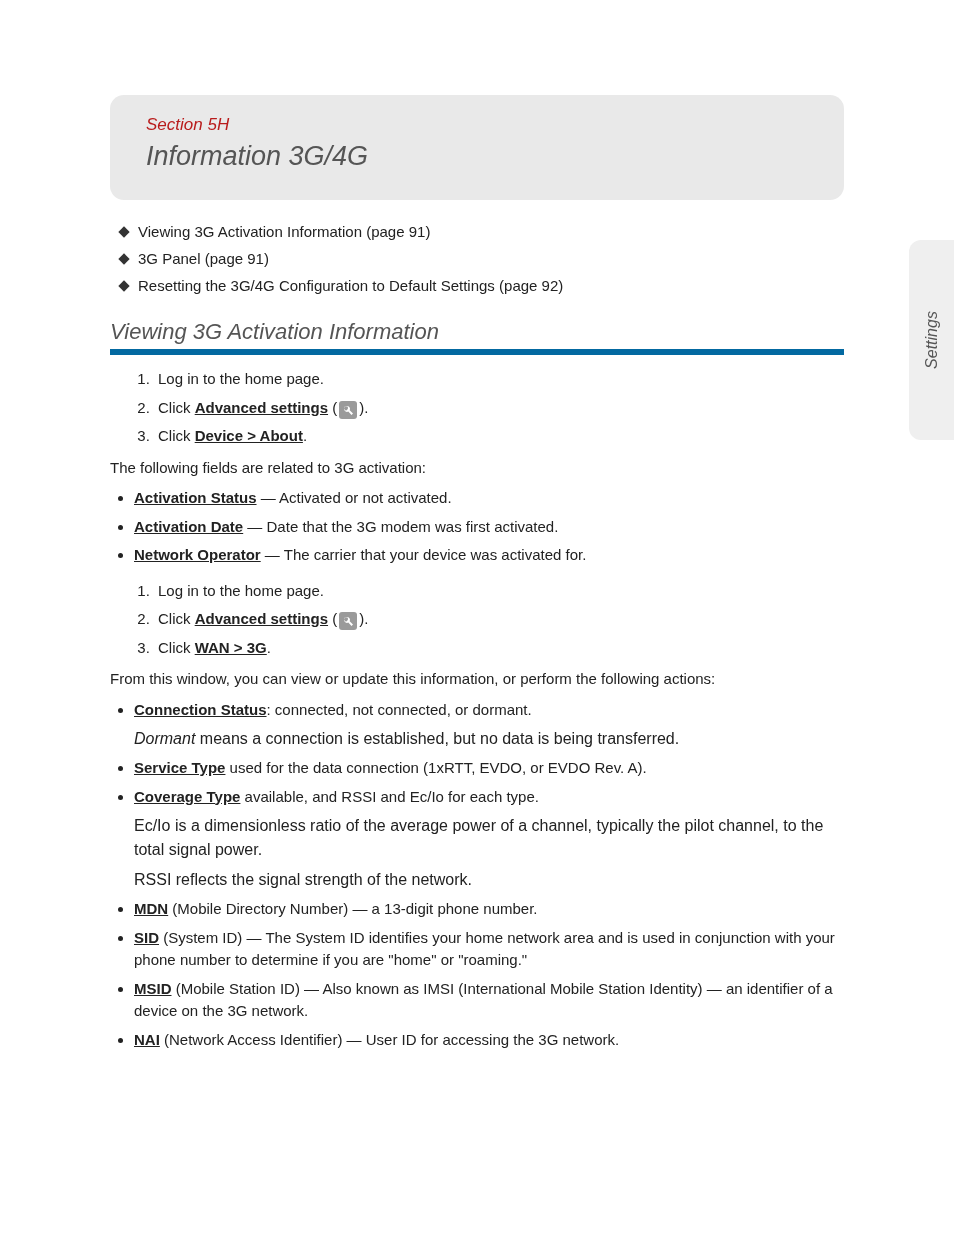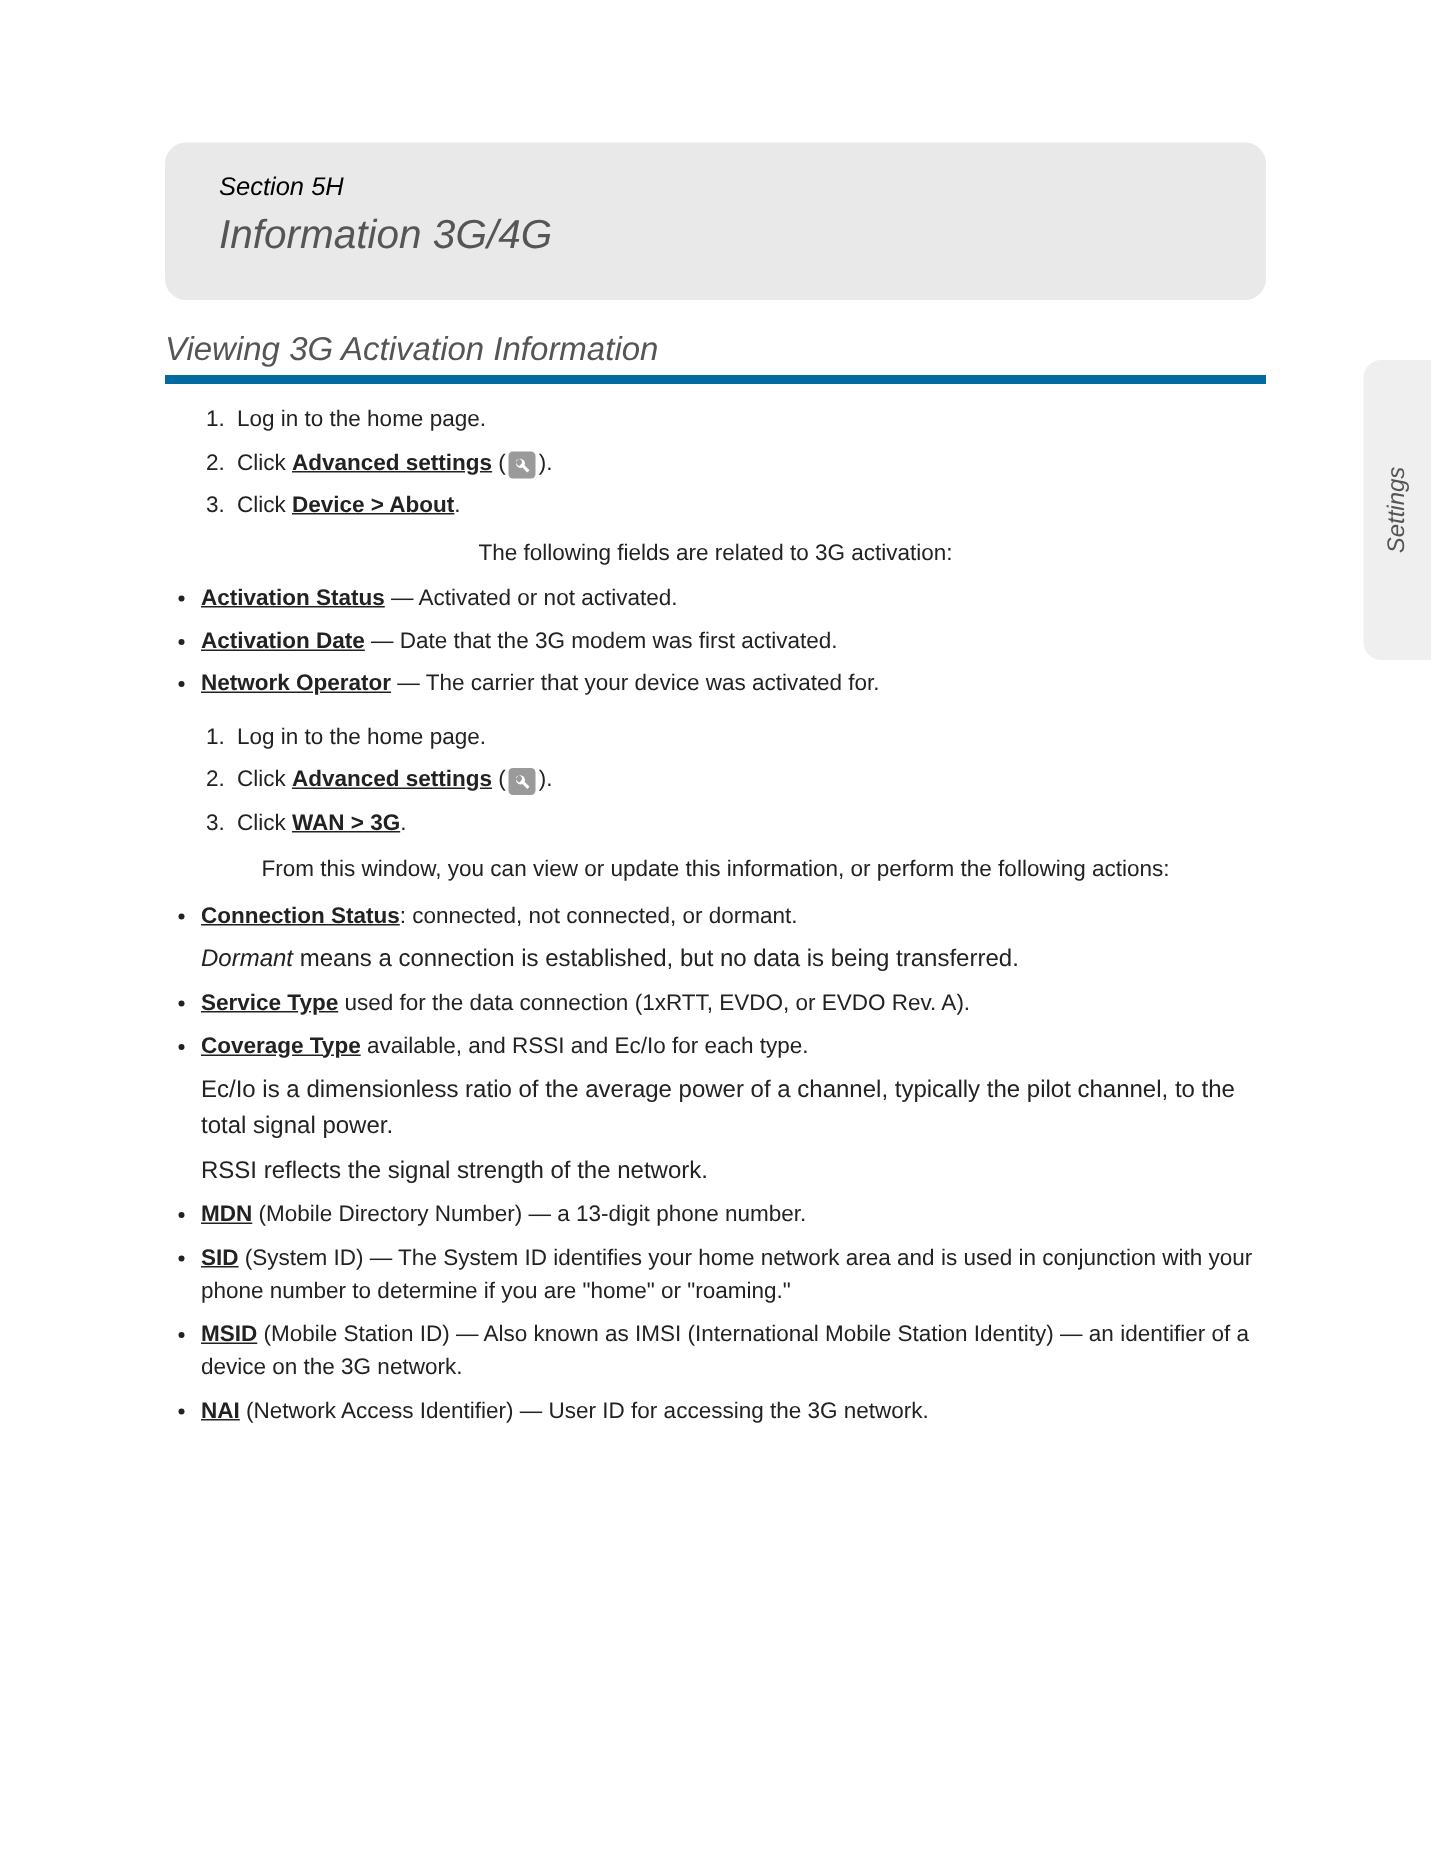"Section 5H" .section-label { color: #000000 -> #b91c1c }
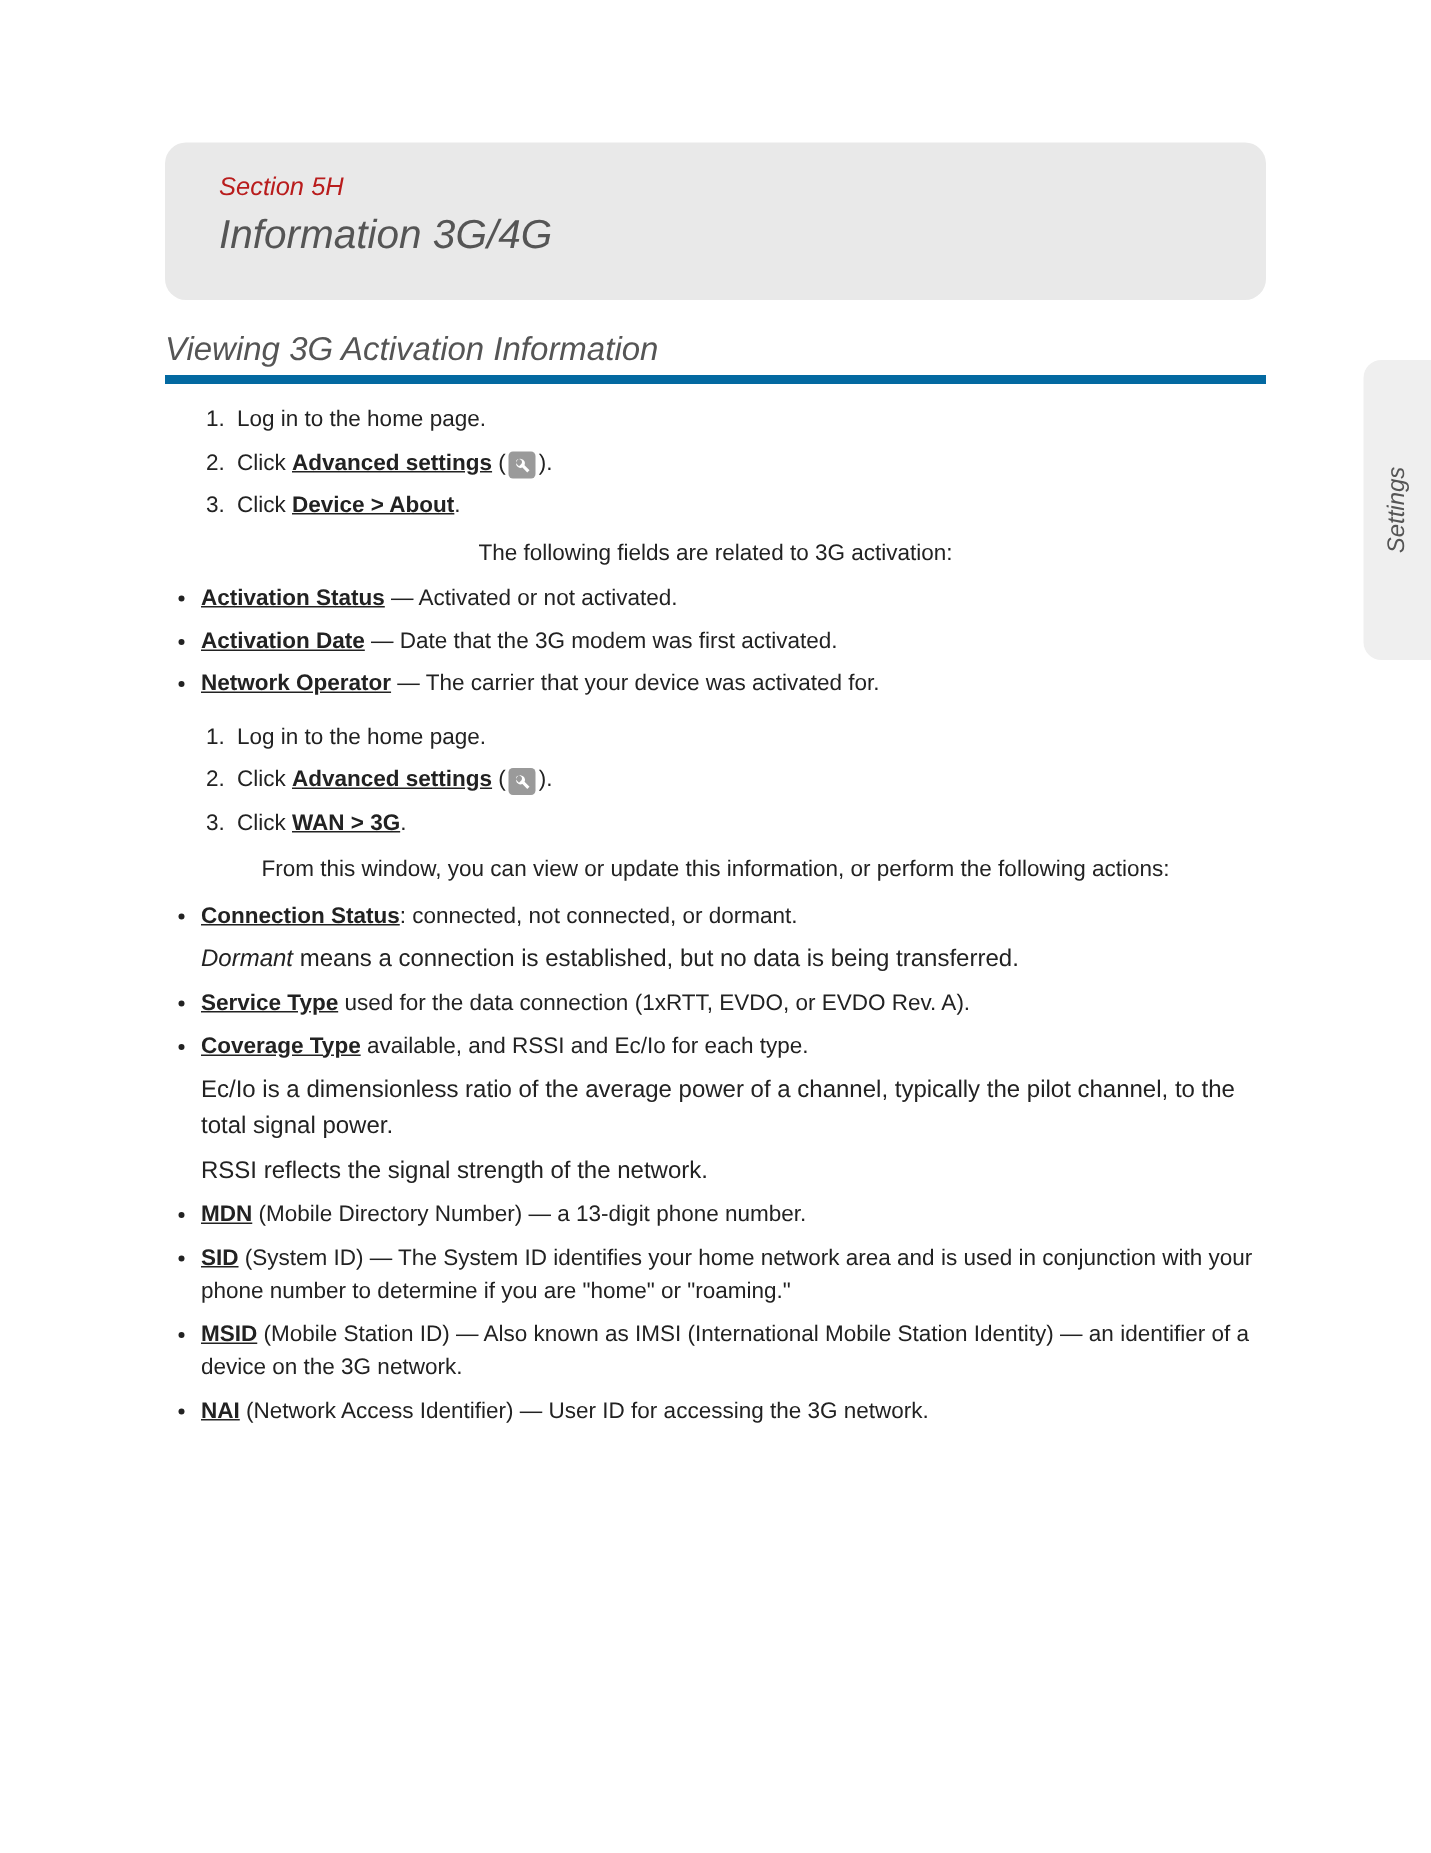"Viewing 3G Activation Information (page" div.toc { html: none -> <div> <div><span></span><span>Viewing 3G Activation Information (page 91)</span></div> <div><span></span><span>3G Panel (page 91)</span></div> <div><span></span><span>Resetting the 3G/4G Configuration to Default Settings (page 92)</span></div> </div> }
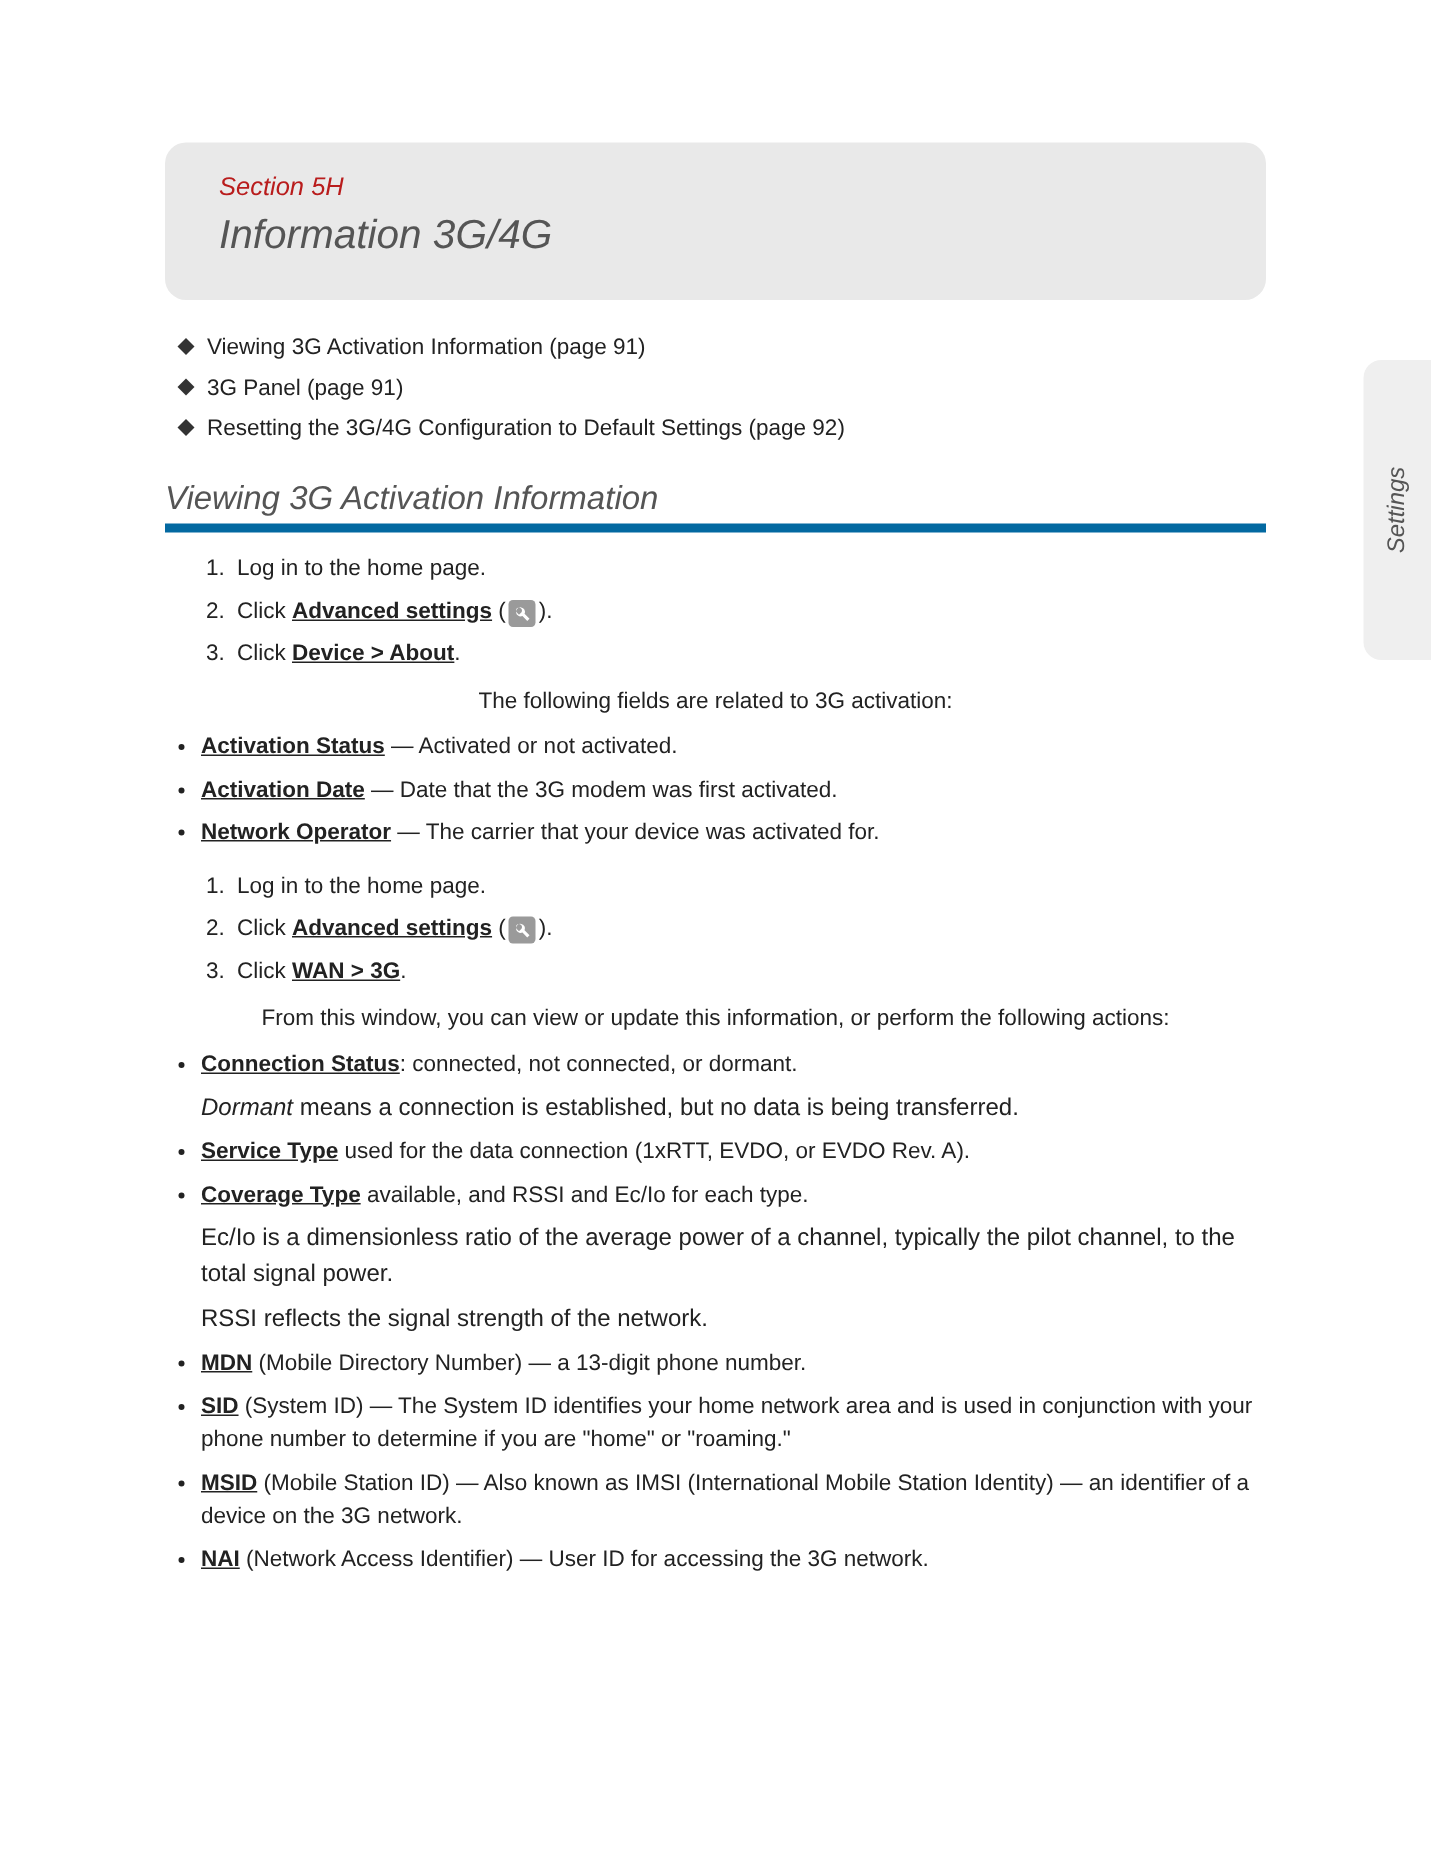"The following fields are related" p.body { text-align: center -> none }
